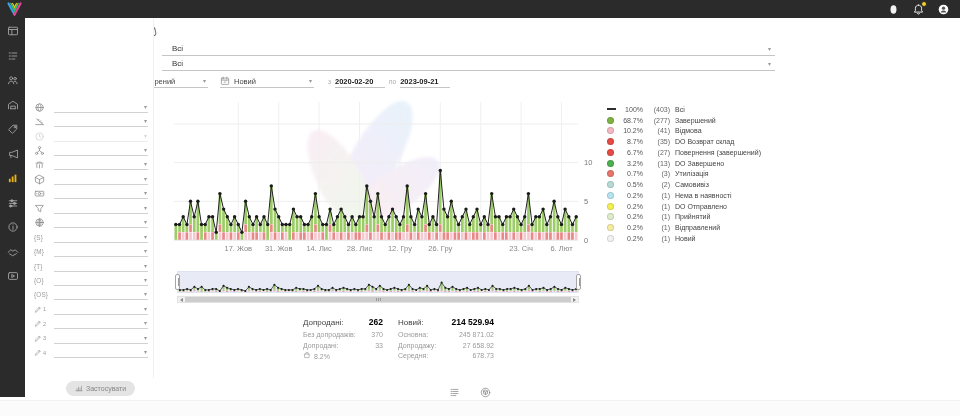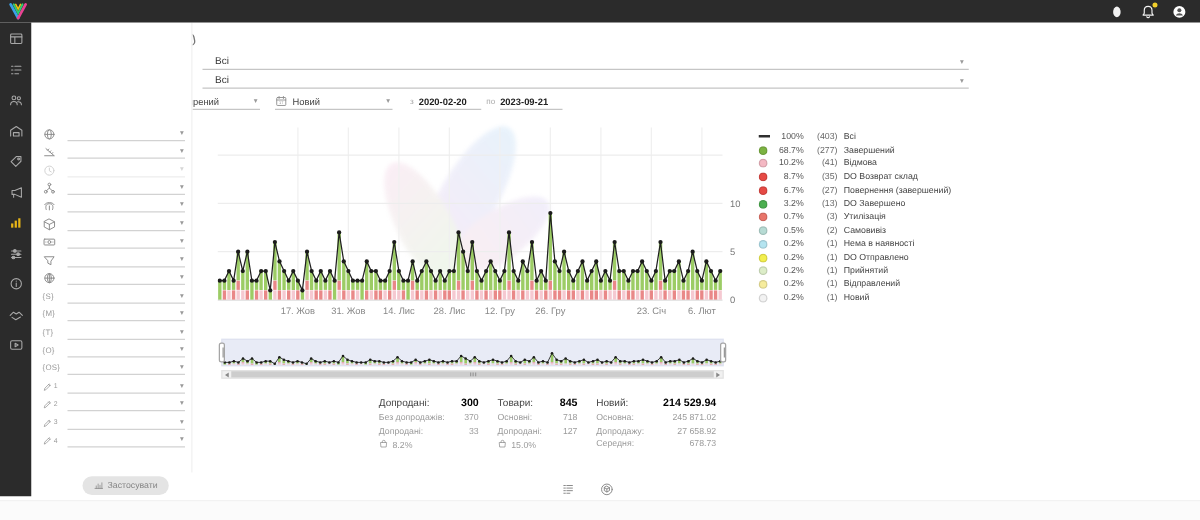"300" b { text: 300 -> 262 }
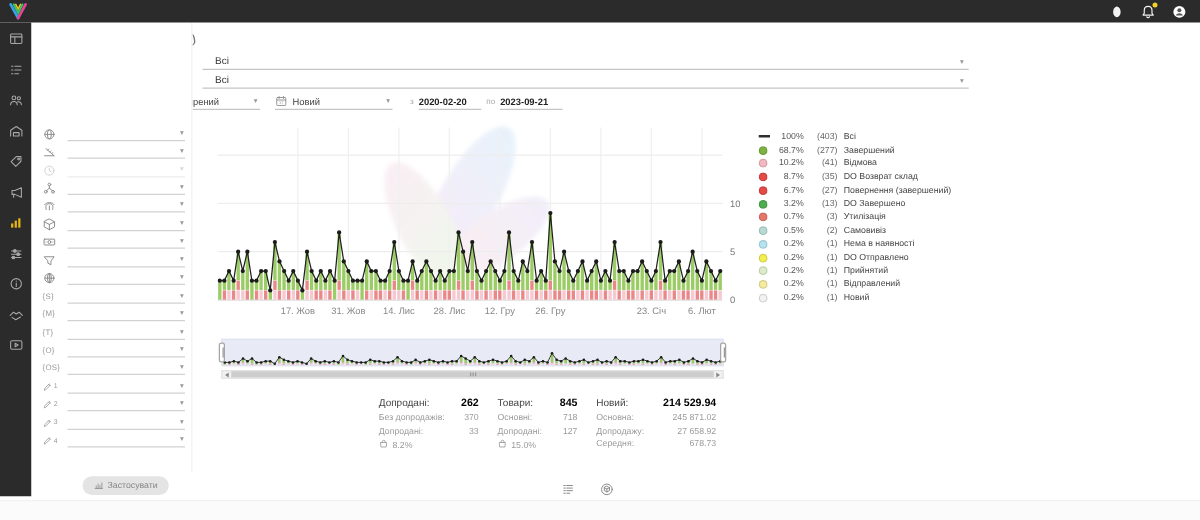"Товари:" div.scol { html: <div> <div> <span>Товари:</span> <b>845</b> </div> <div> <span>Основні:</span> <span>718</span> </div> <div> <span>Допродані:</span> <span>127</span> </div> <div> <span><svg> <path></path> <path></path> </svg></span> <span>15.0%</span> </div> </div> -> none }
